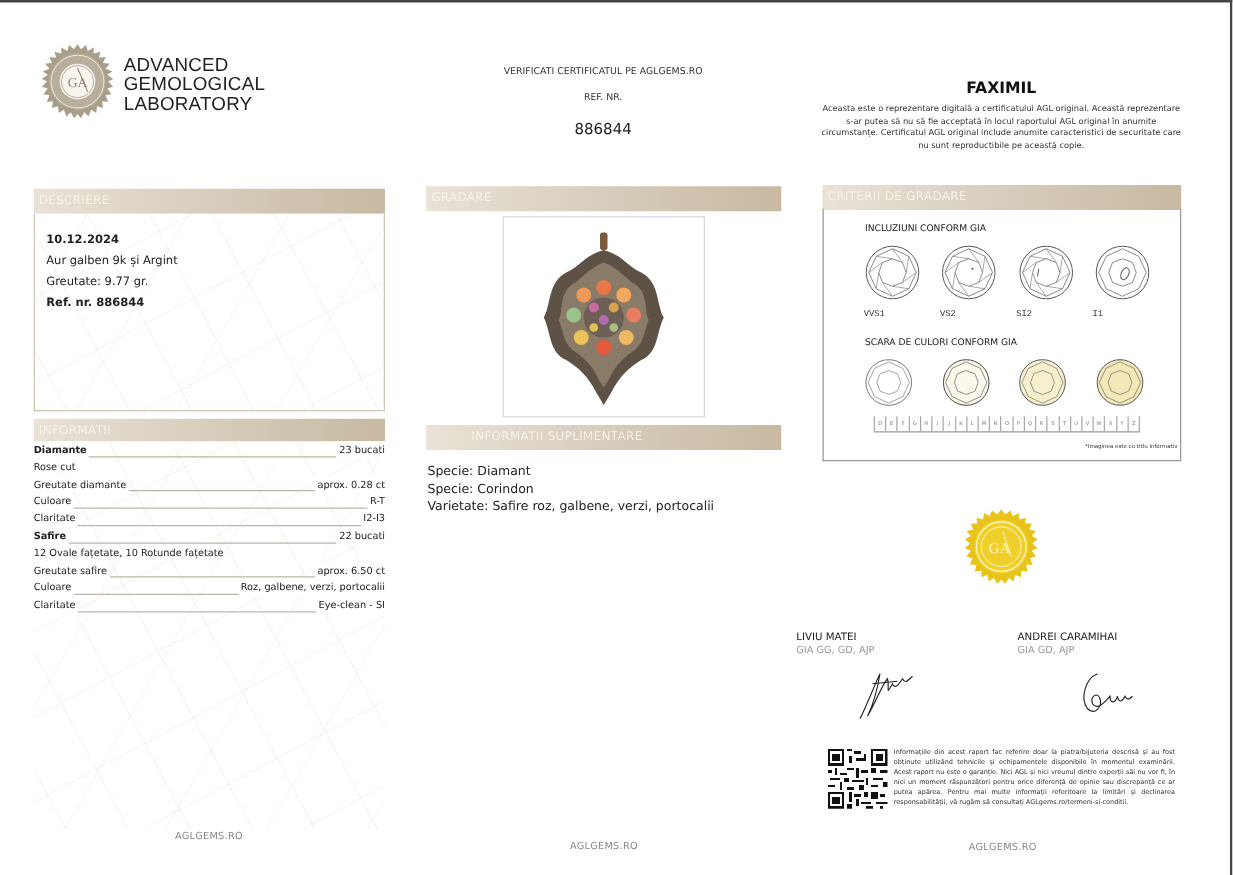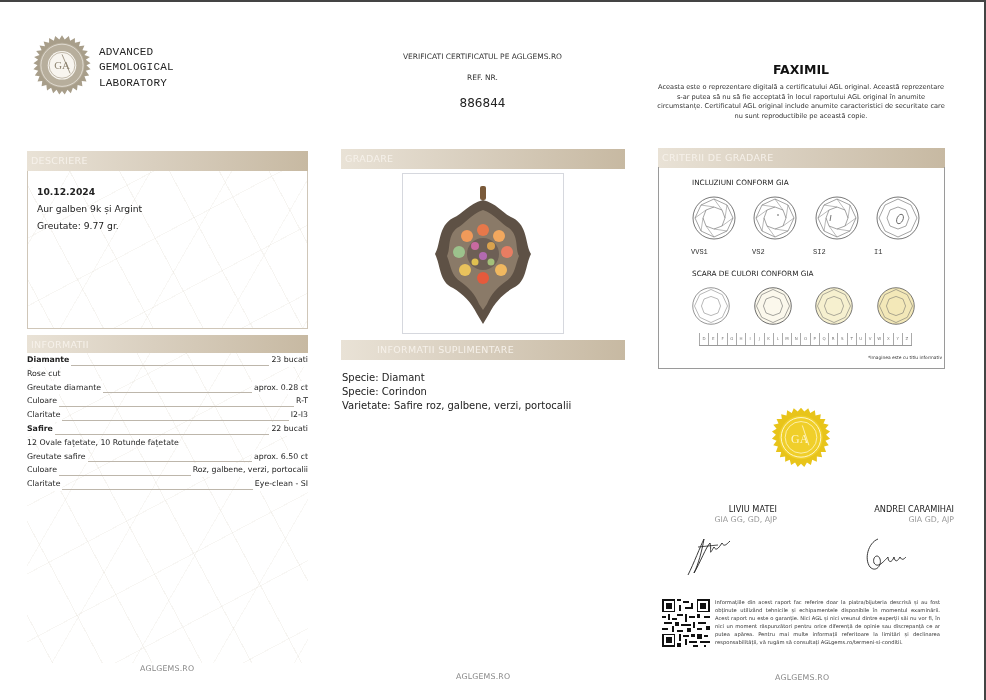"ADVANCED" .logo-text { font-family: Liberation Mono, monospace -> Liberation Sans, sans-serif; font-size: 11px -> 15px }
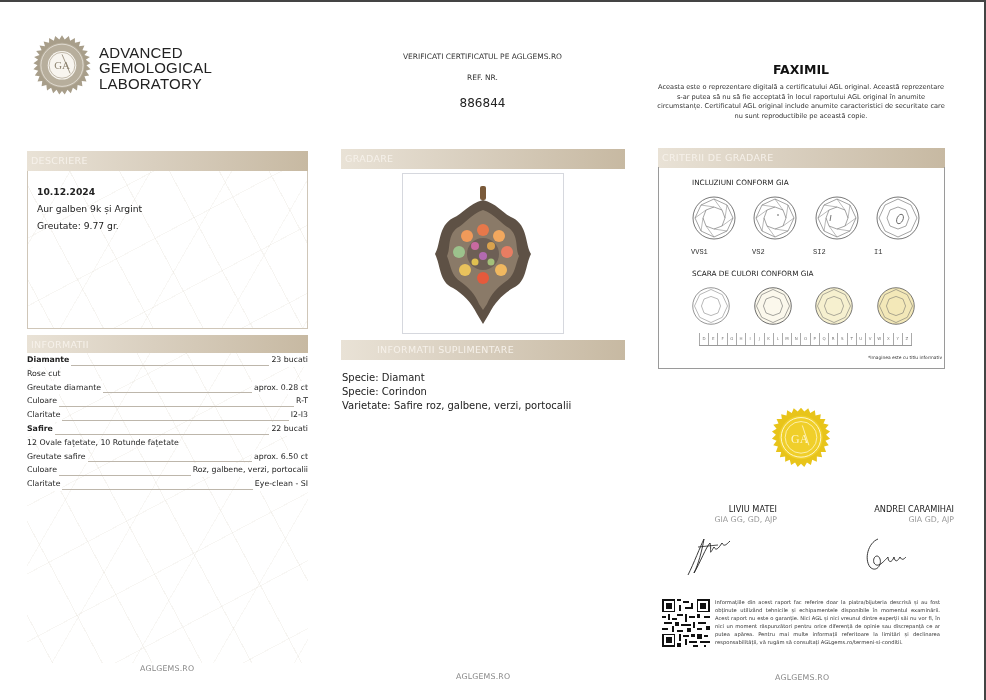"Ref. nr. 886844" div.desc-line { html: none -> <div>Ref. nr. 886844</div> }
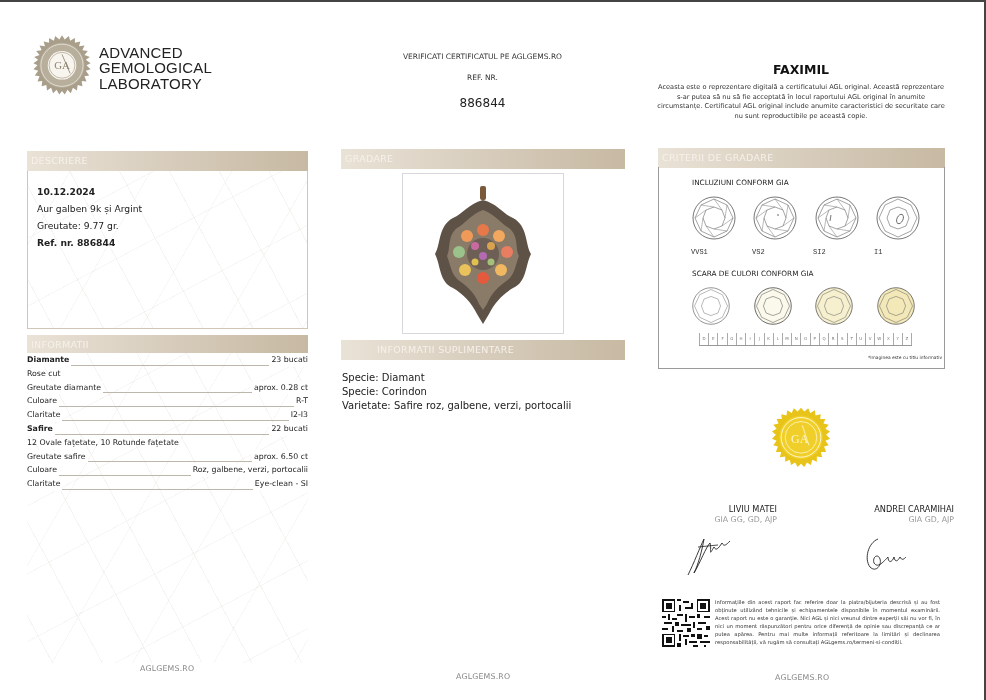"LIVIU MATEI" .signer { text-align: right -> left }
